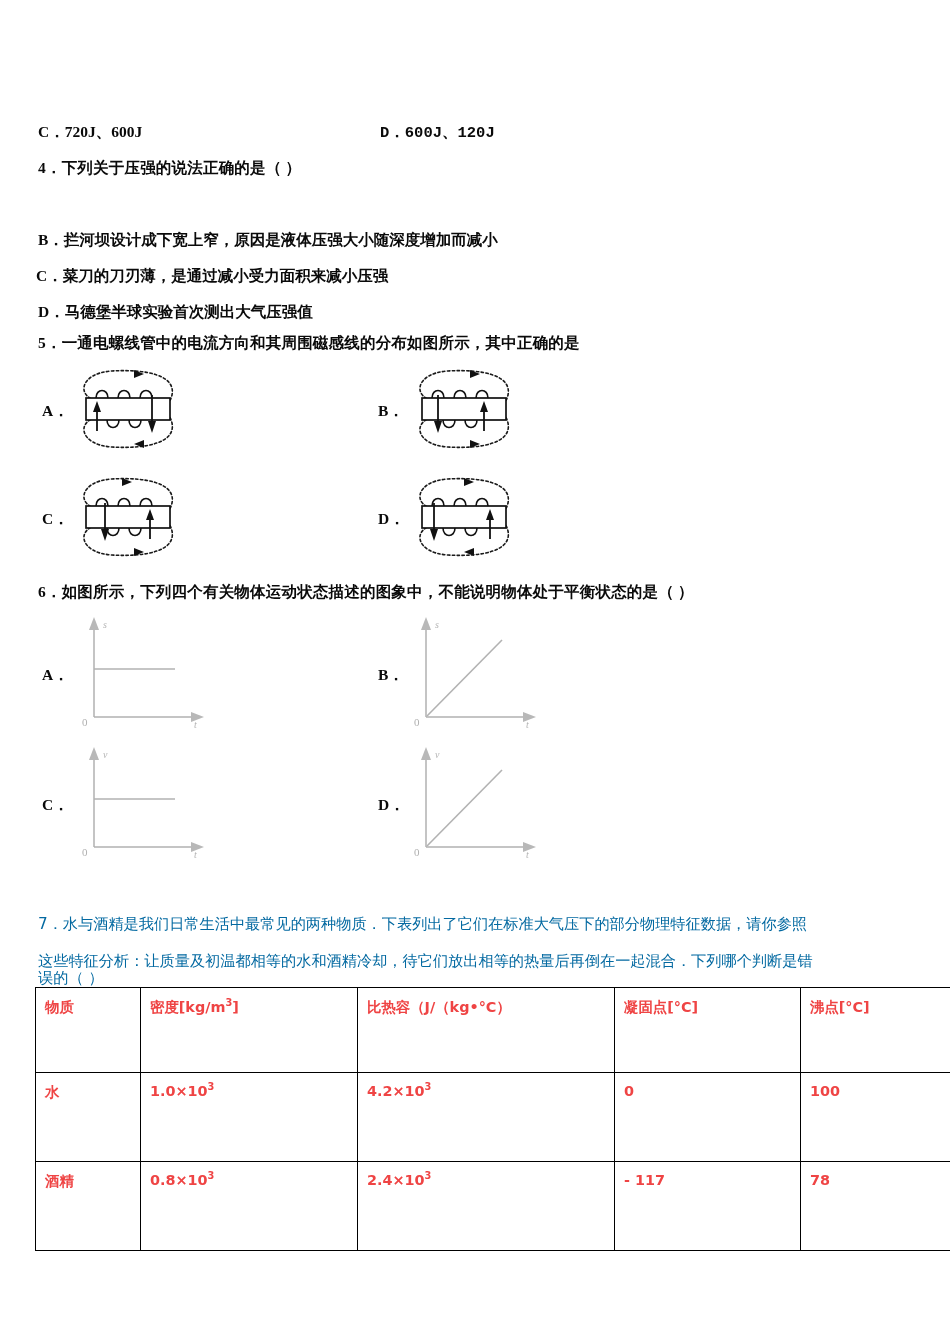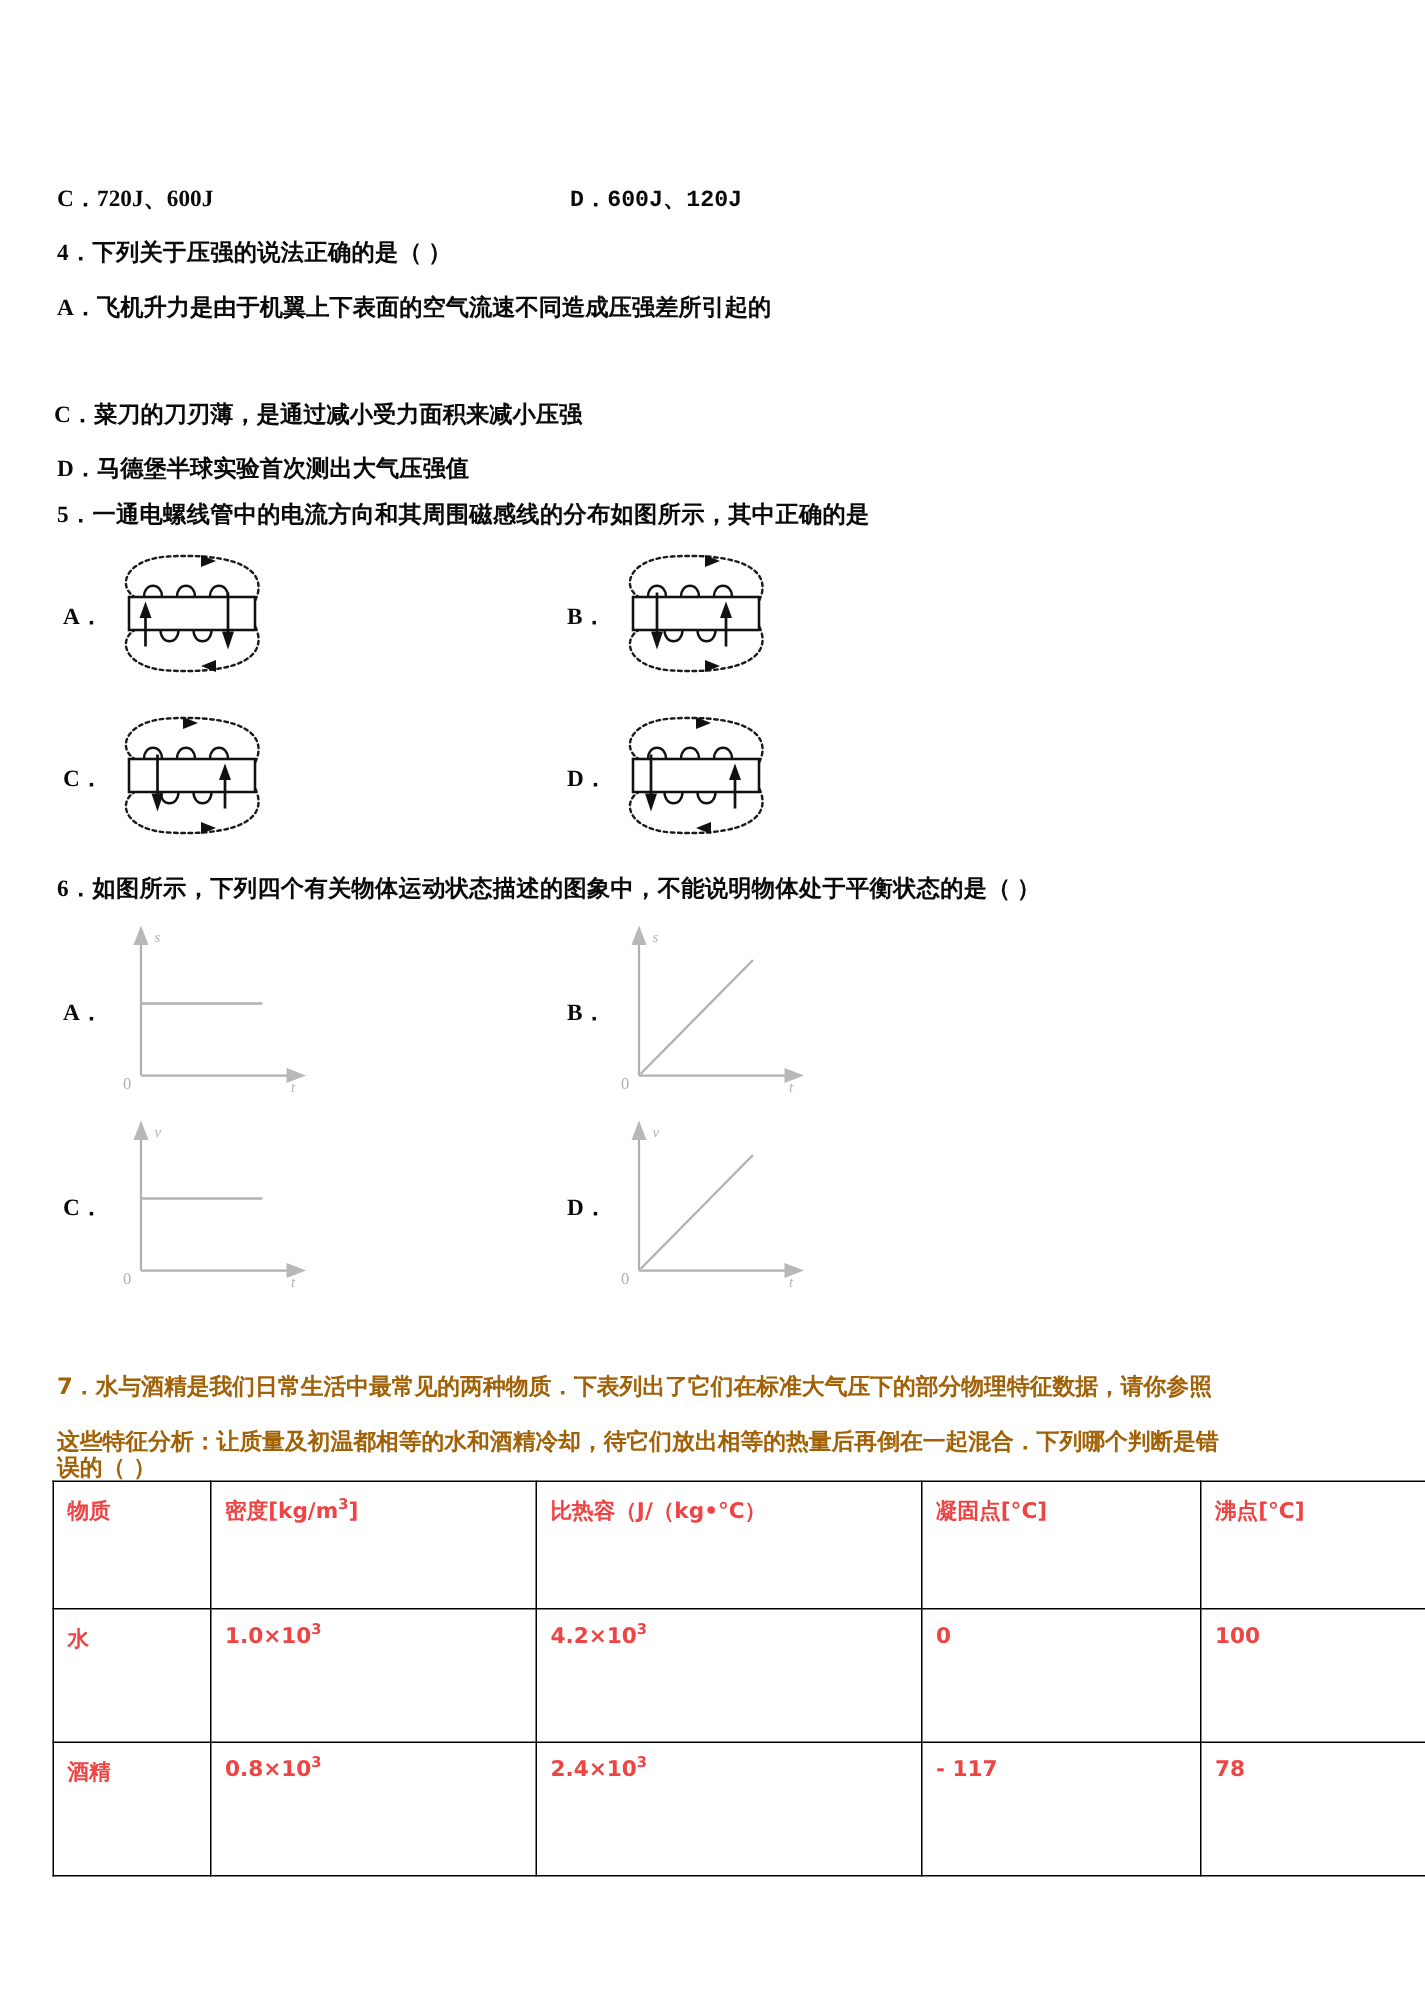"A．飞机升力是由于机翼上下表面的空气流速不同造成压强差所引起的" div.opt-row { html: <div>A．飞机升力是由于机翼上下表面的空气流速不同造成压强差所引起的</div> -> none }
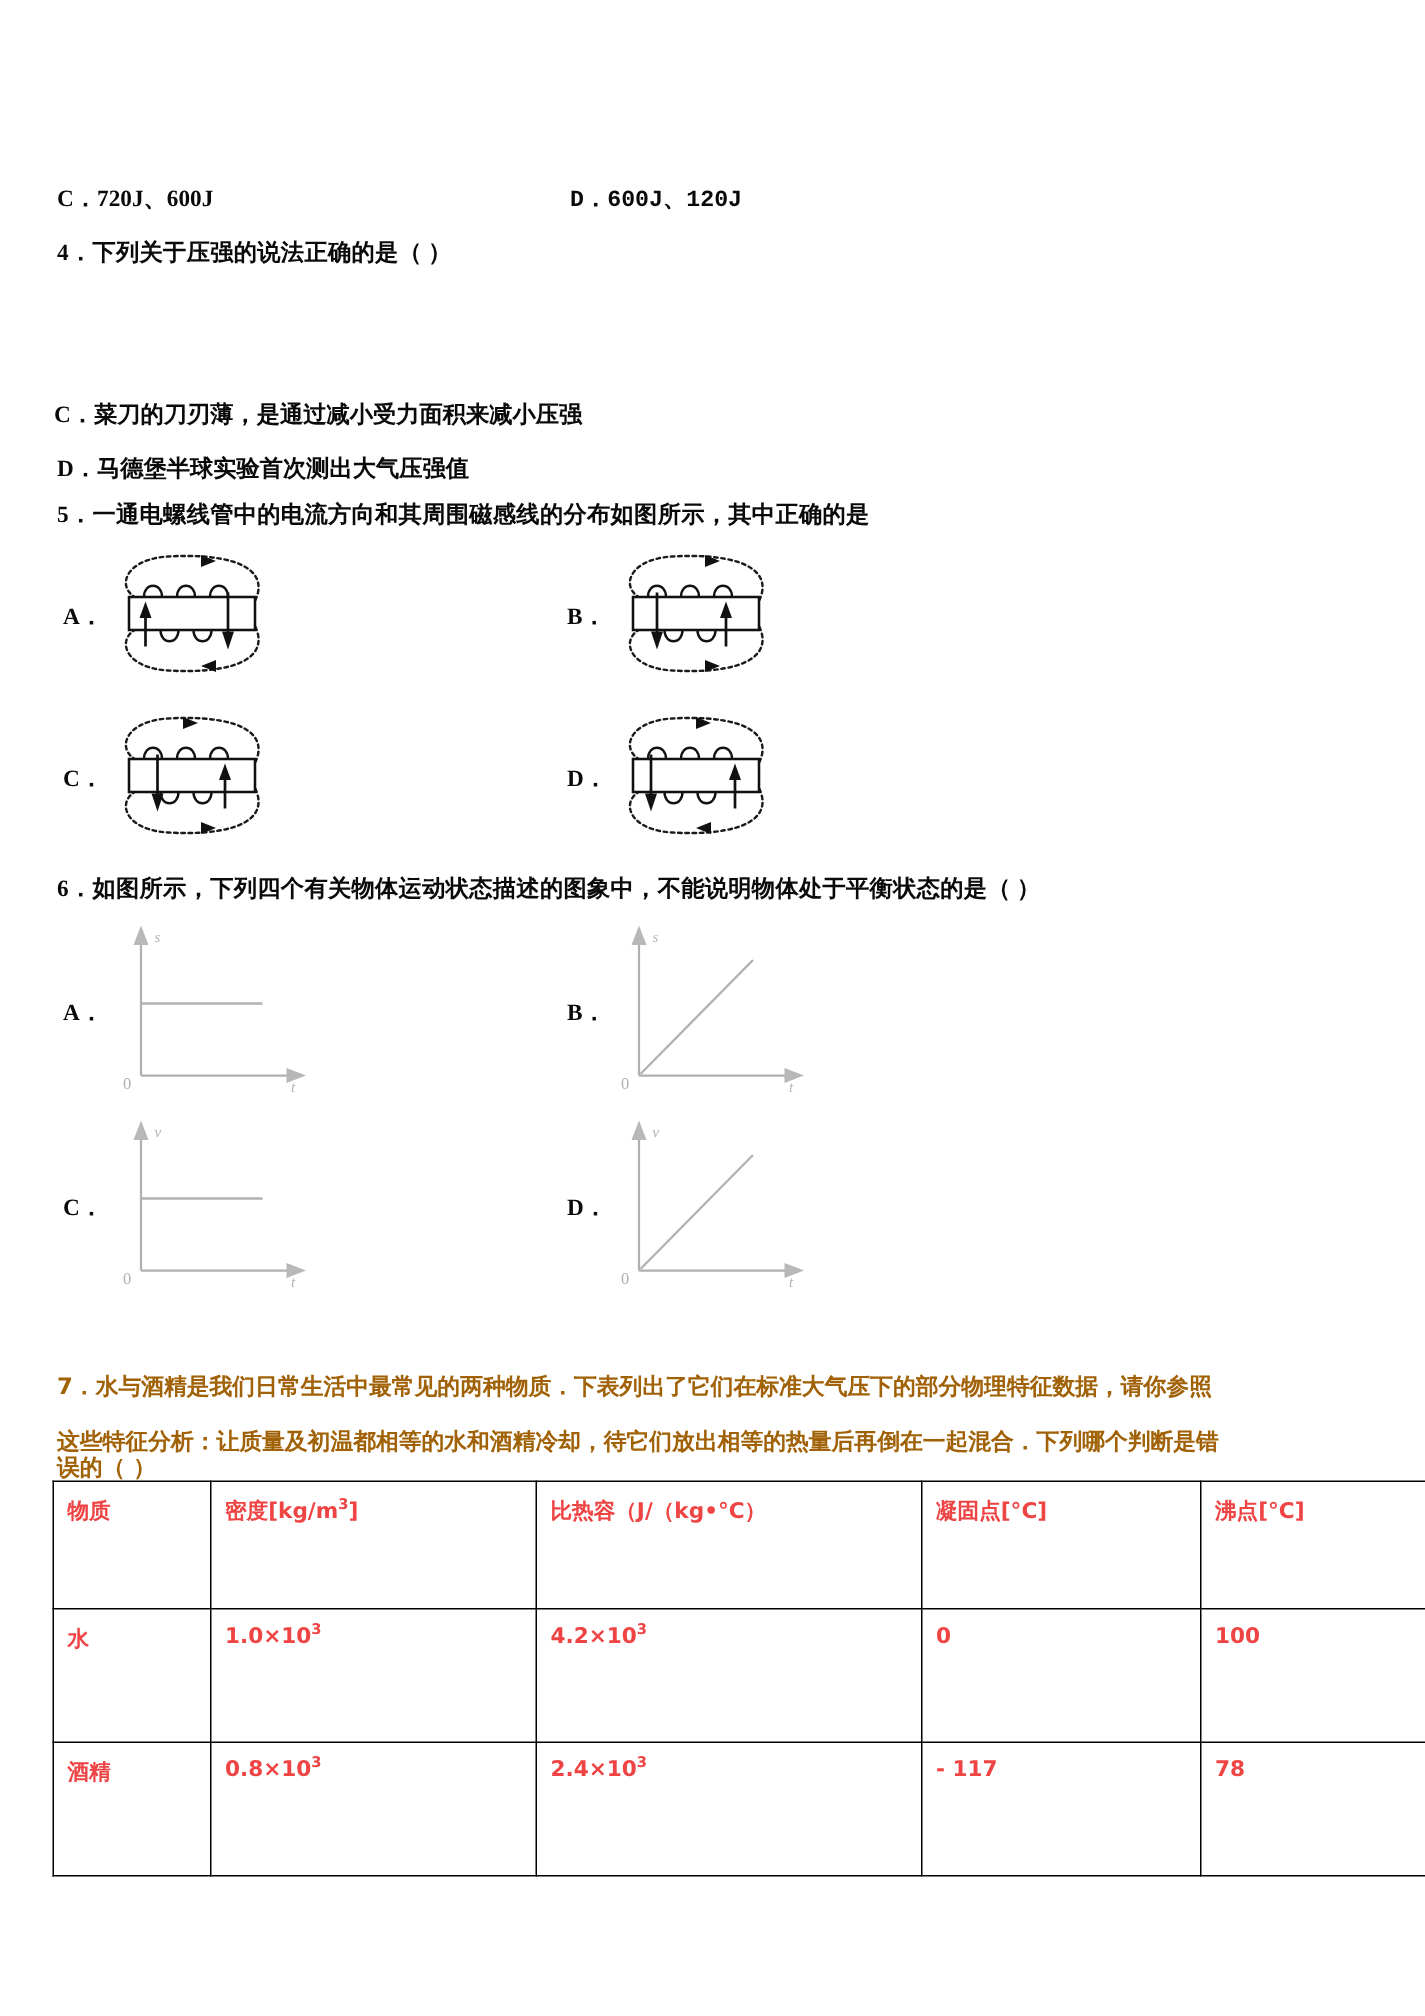"B．拦河坝设计成下宽上窄，原因是液体压强大小随深度增加而减小" div.opt-row { html: none -> <div>B．拦河坝设计成下宽上窄，原因是液体压强大小随深度增加而减小</div> }
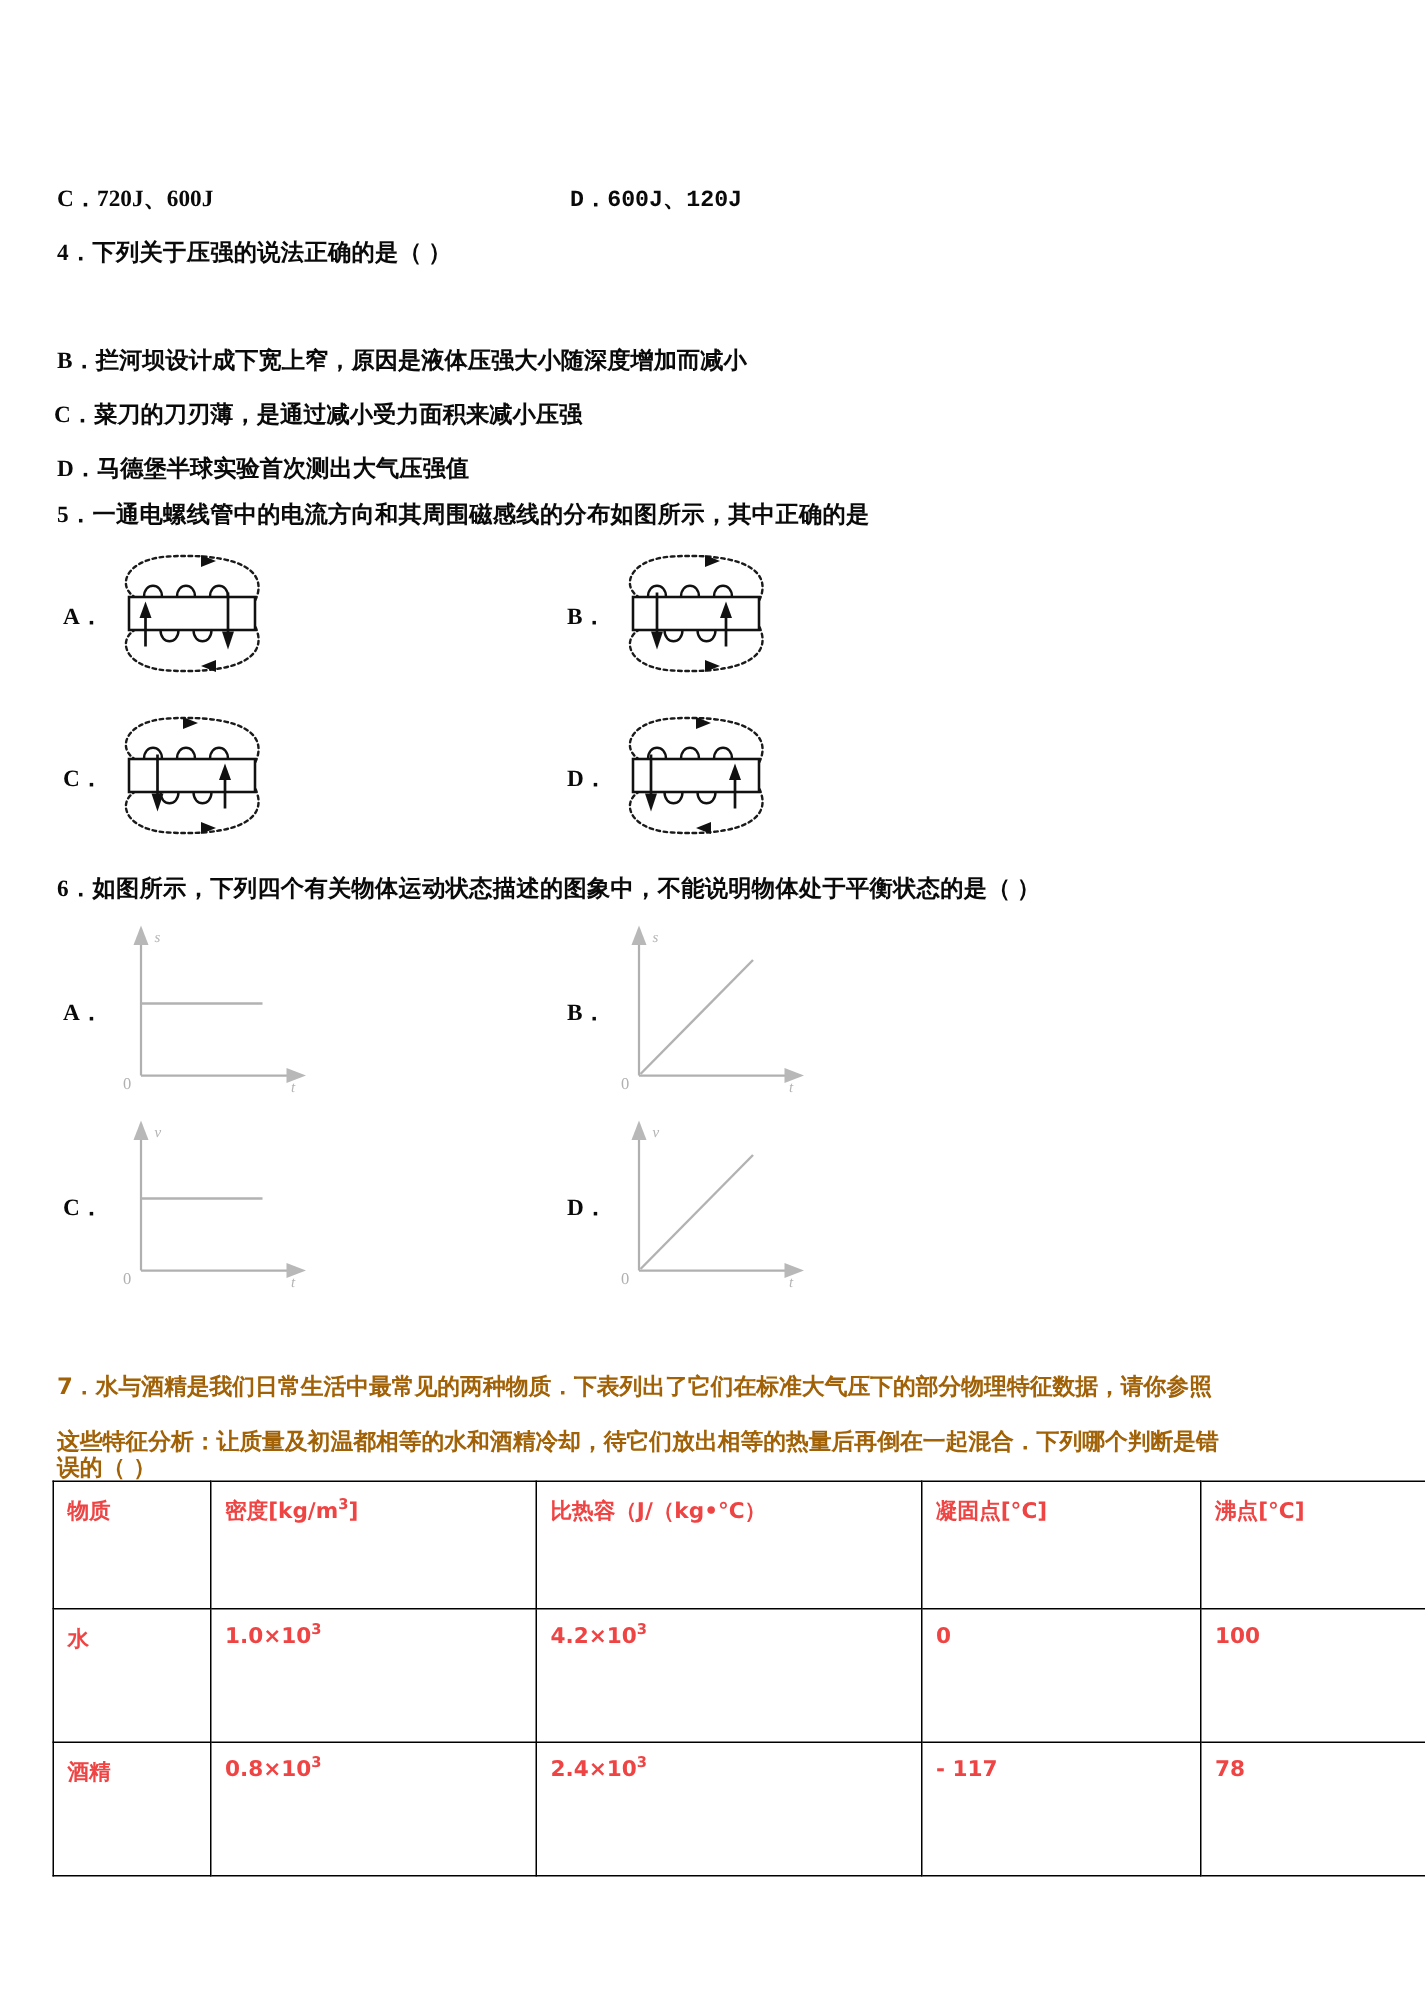"7．水与酒精是我们日常生活中最常见的两种物质．下表列出了它们在标准大气压下的部分" .q7-text { color: #a16207 -> #0369a1; font-weight: bold -> normal }
